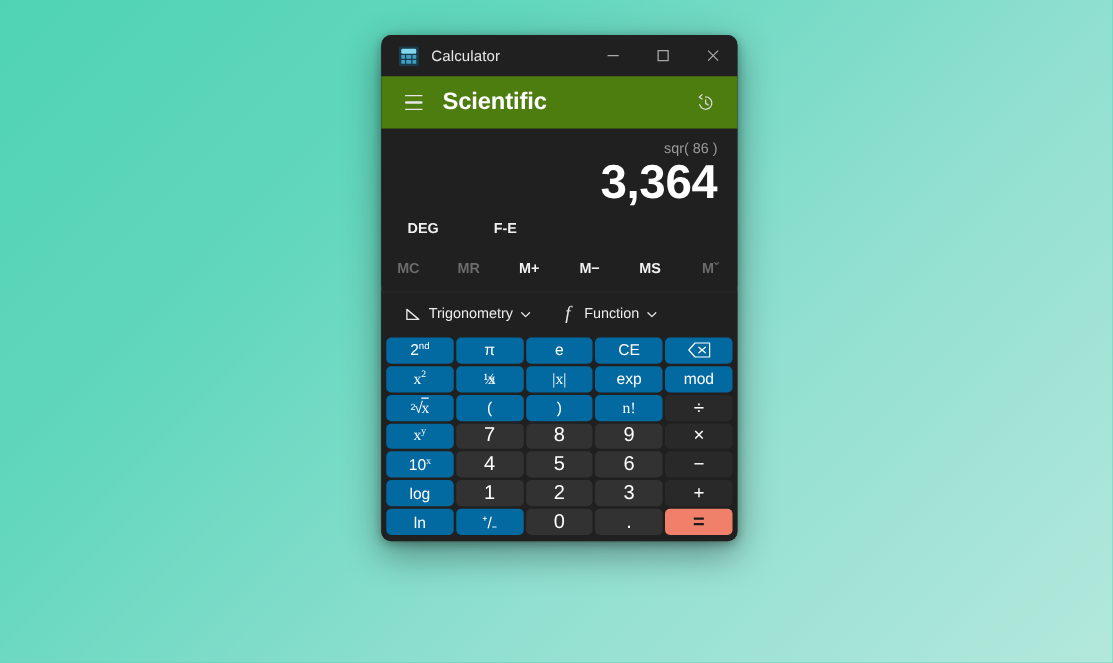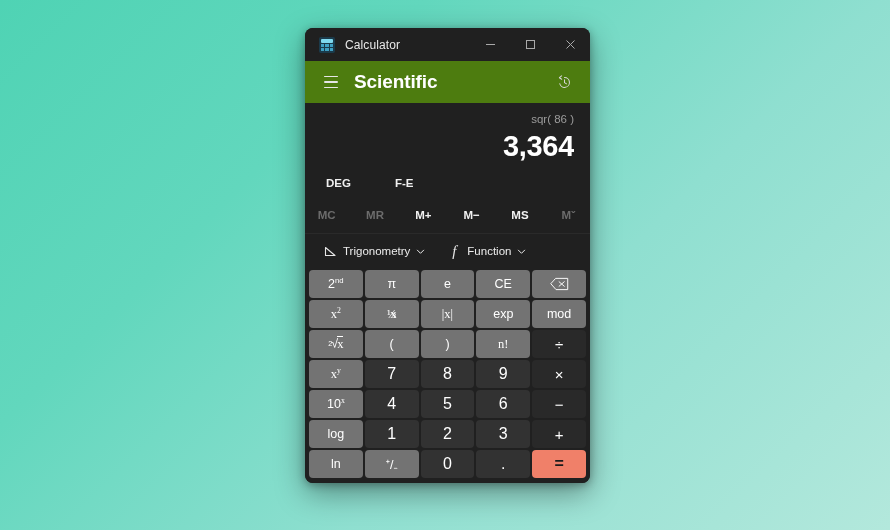"Calculator" #calc-window { height: 455px -> 405px }
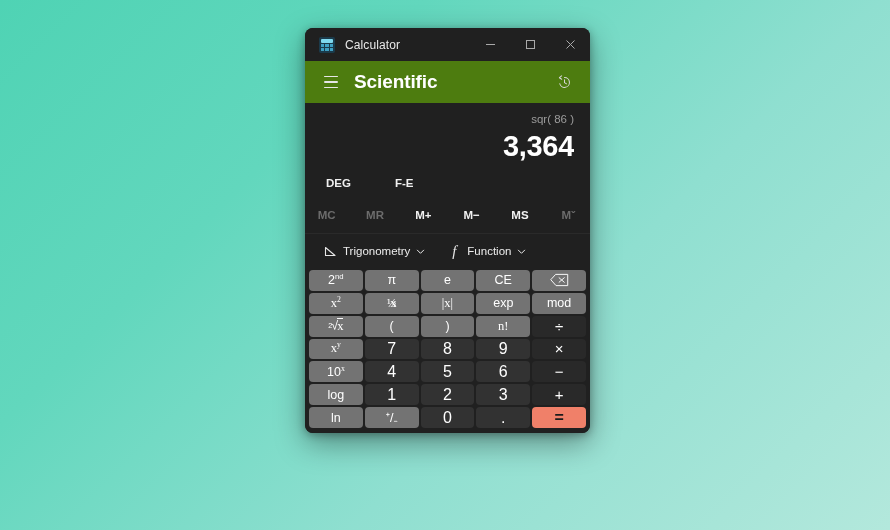"3,364" .result { font-size: 29px -> 38px }
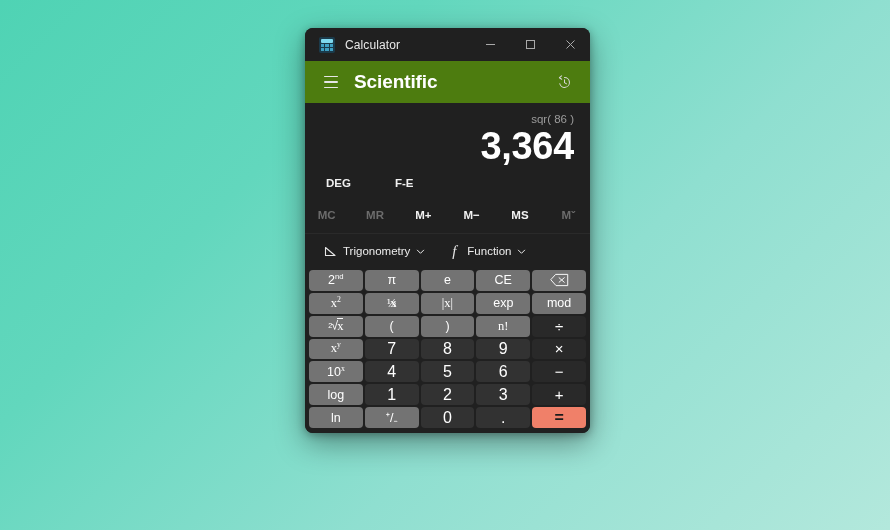"2nd" .key.fnkey { background: #737373 -> #0369a1 }
